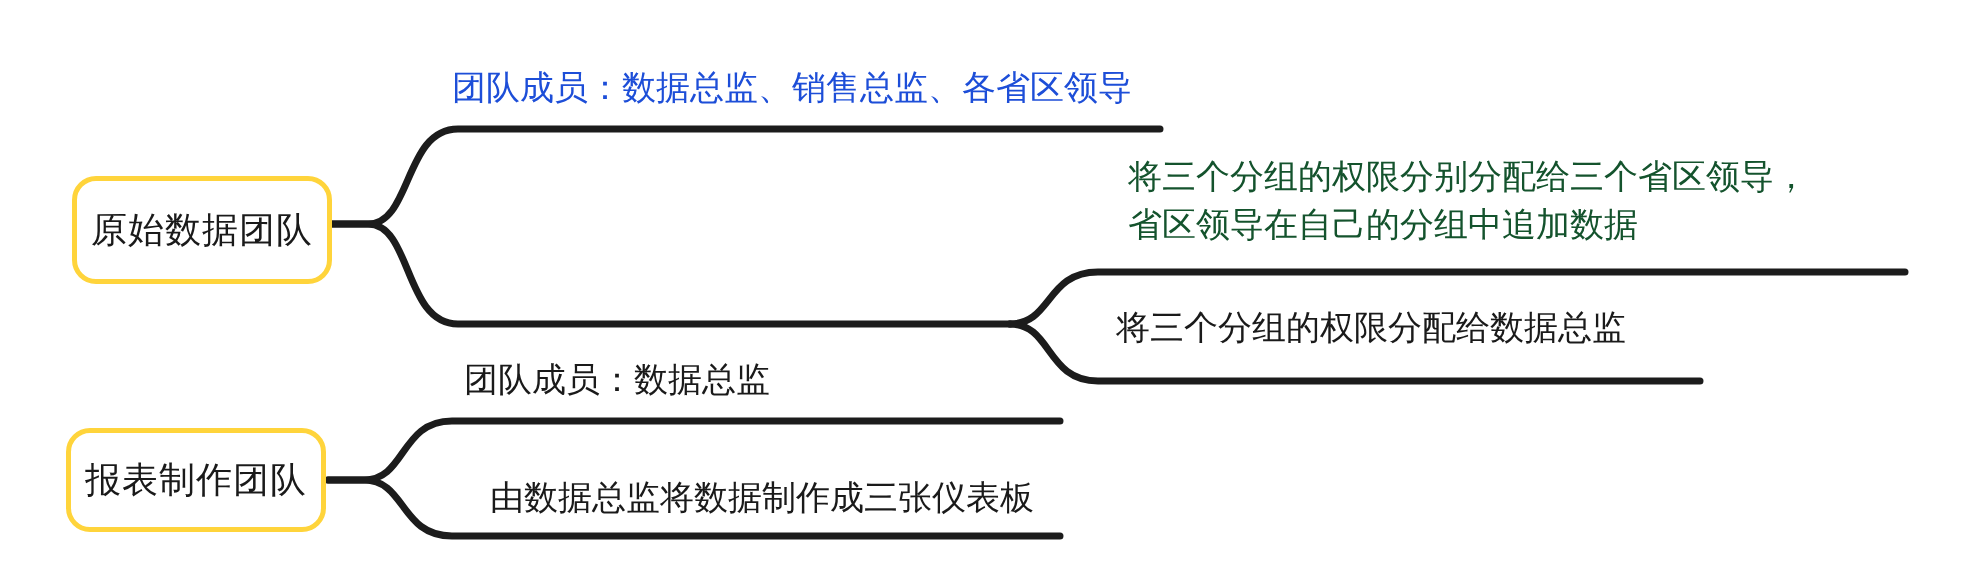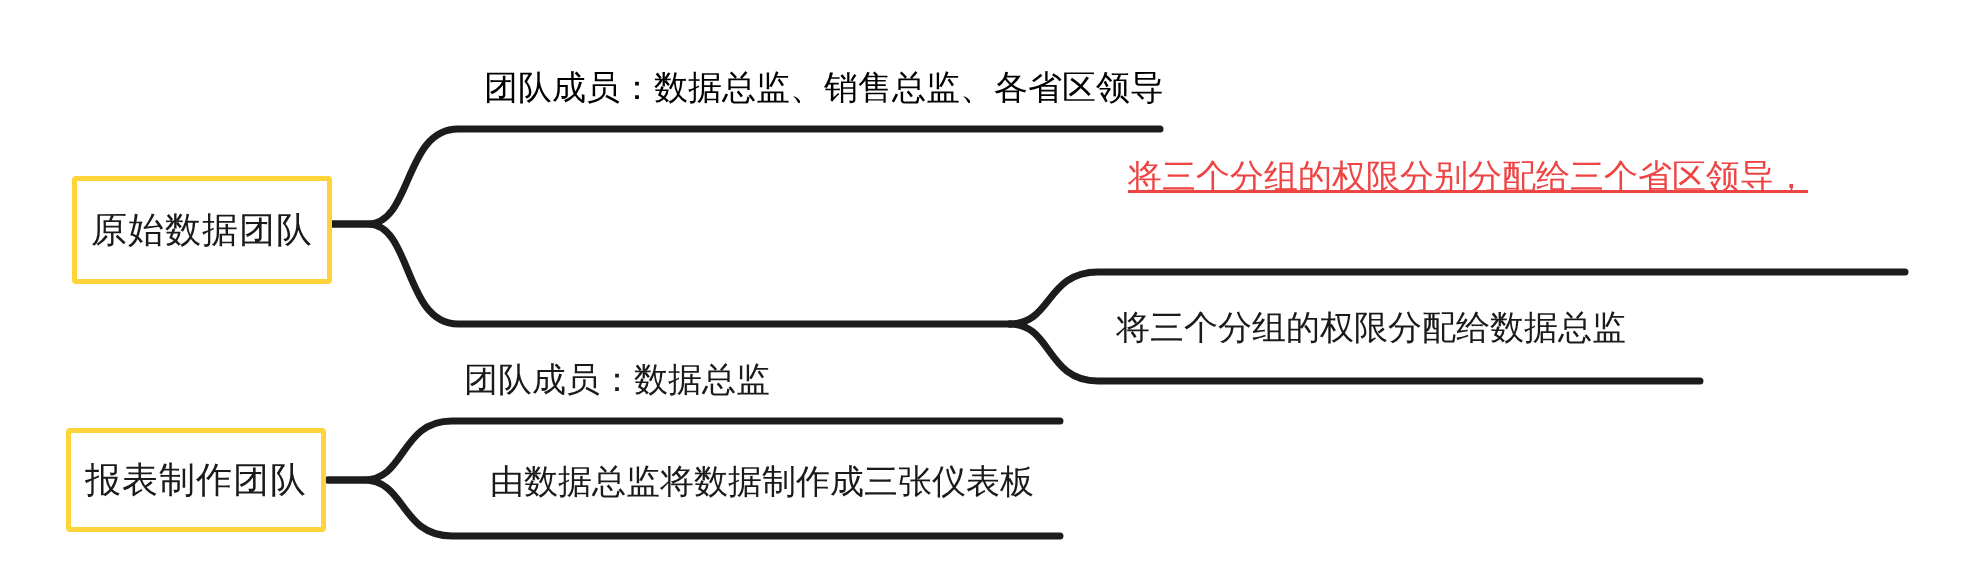"团队成员：数据总监、销售总监、各省区领导" div.topic { color: #000000 -> #1d4ed8; margin-left: 32px -> none }
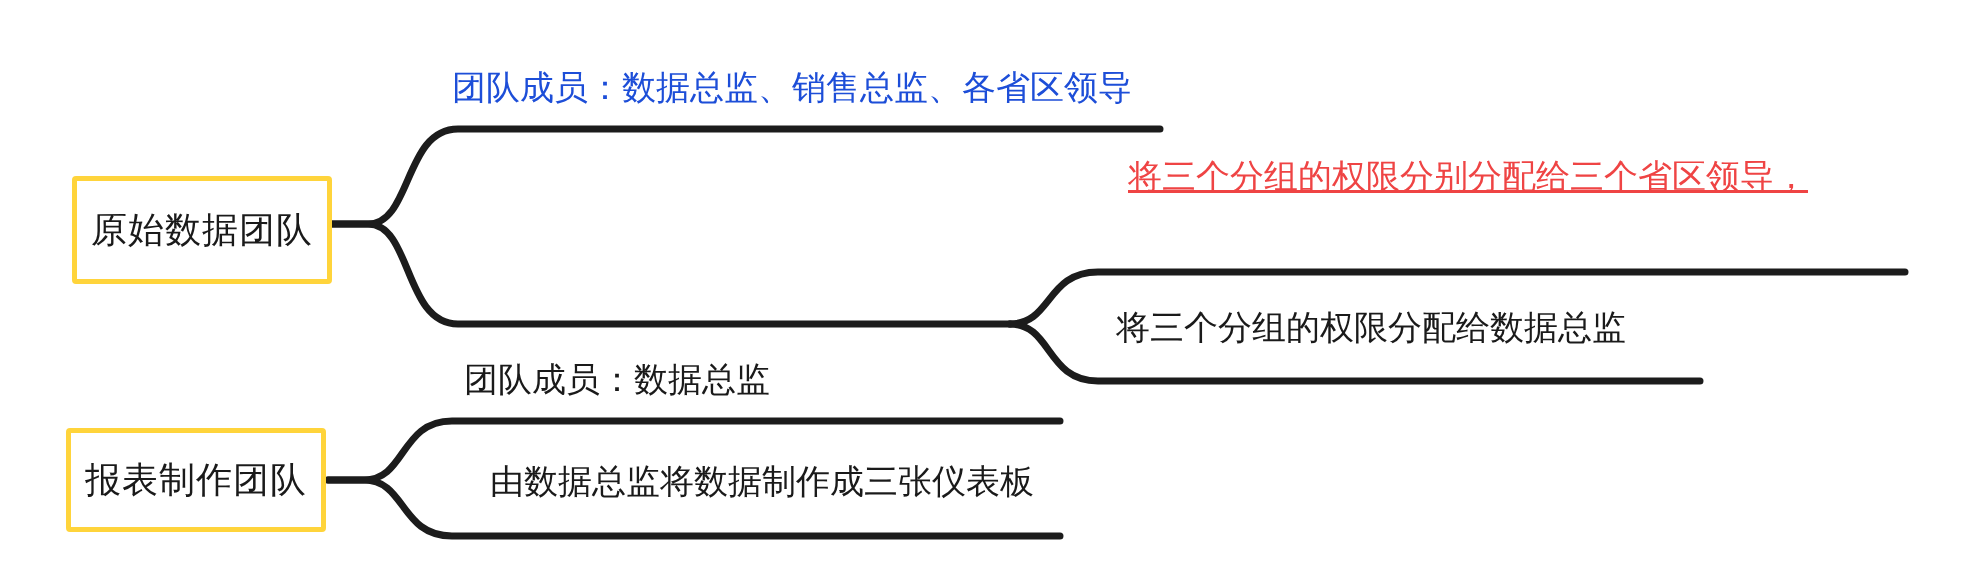"将三个分组的权限分别分配给三个省区领导，" div.topic { color: #ef4444 -> #14532d; text-decoration: underline -> none }
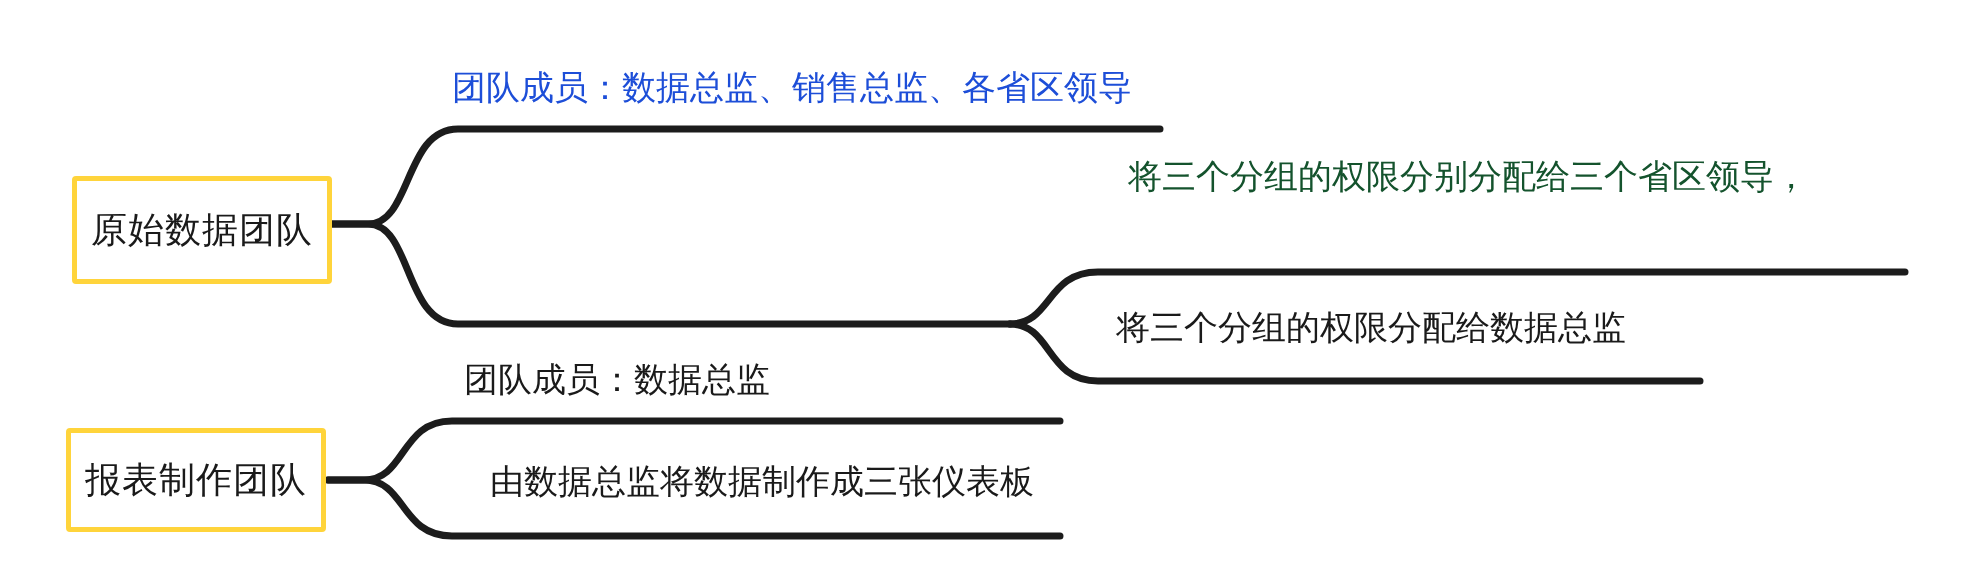"原始数据团队" .root-node { border-radius: 4px -> 24px }
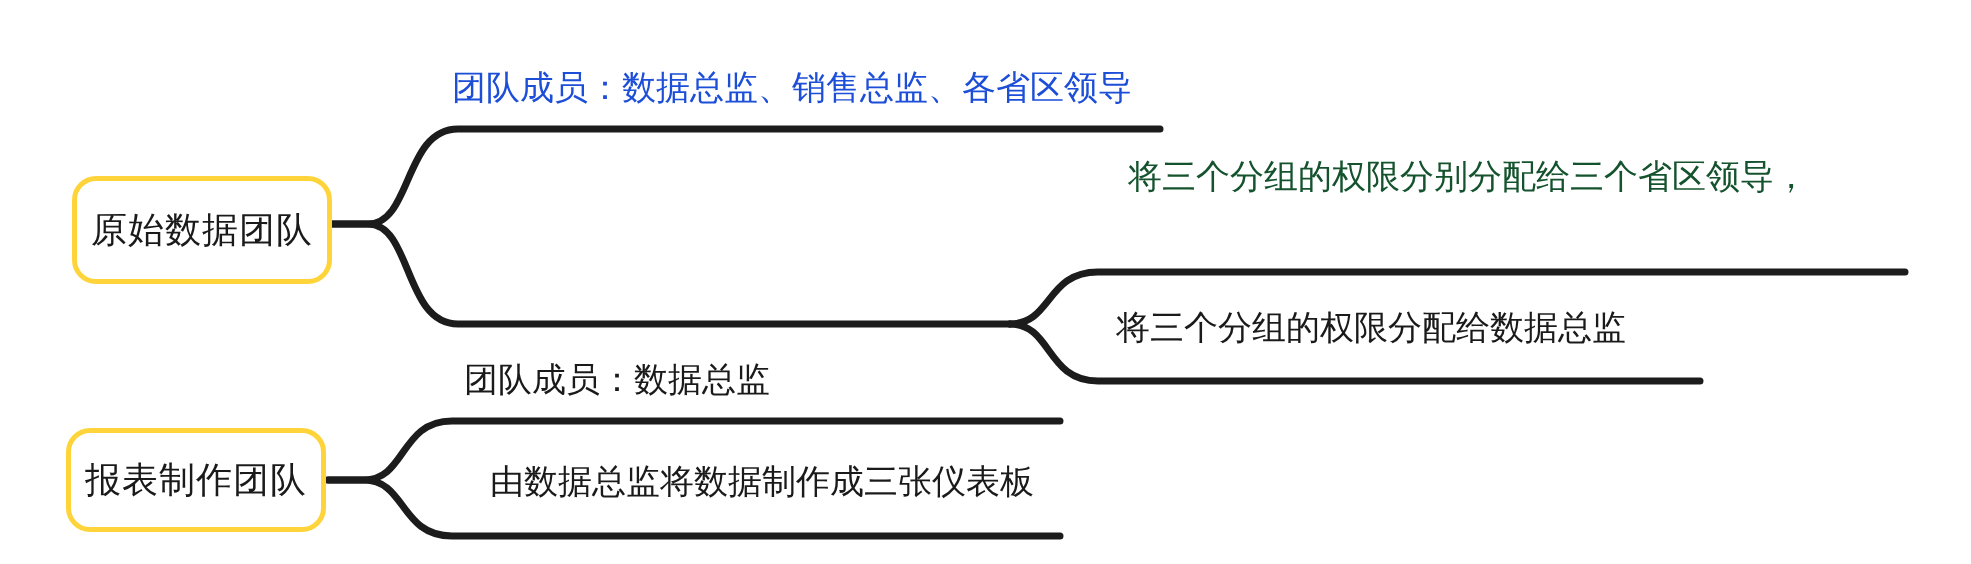"省区领导在自己的分组中追加数据" span.line { html: none -> <span>省区领导在自己的分组中追加数据</span> }
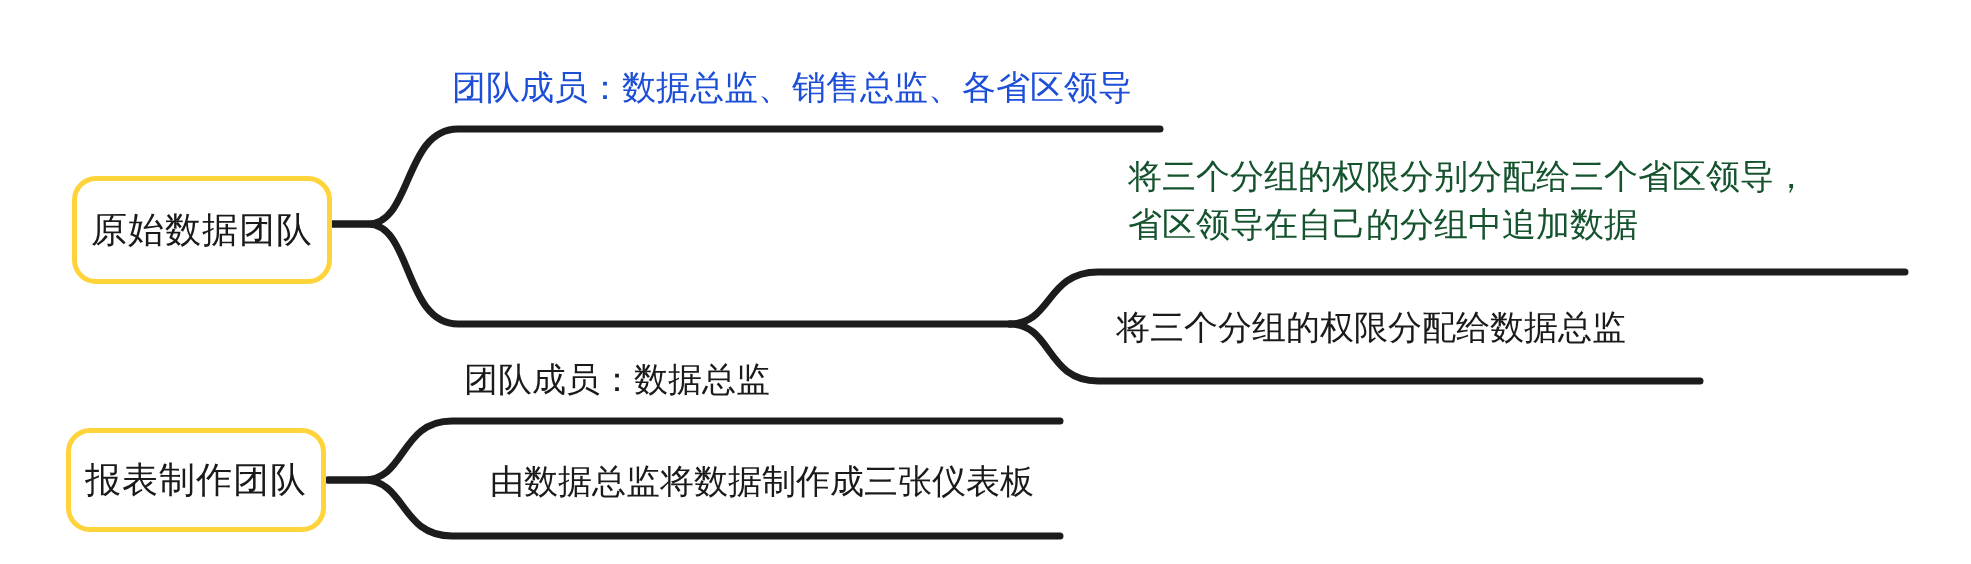"由数据总监将数据制作成三张仪表板" #topic-dashboards { top: 464px -> 480px }
